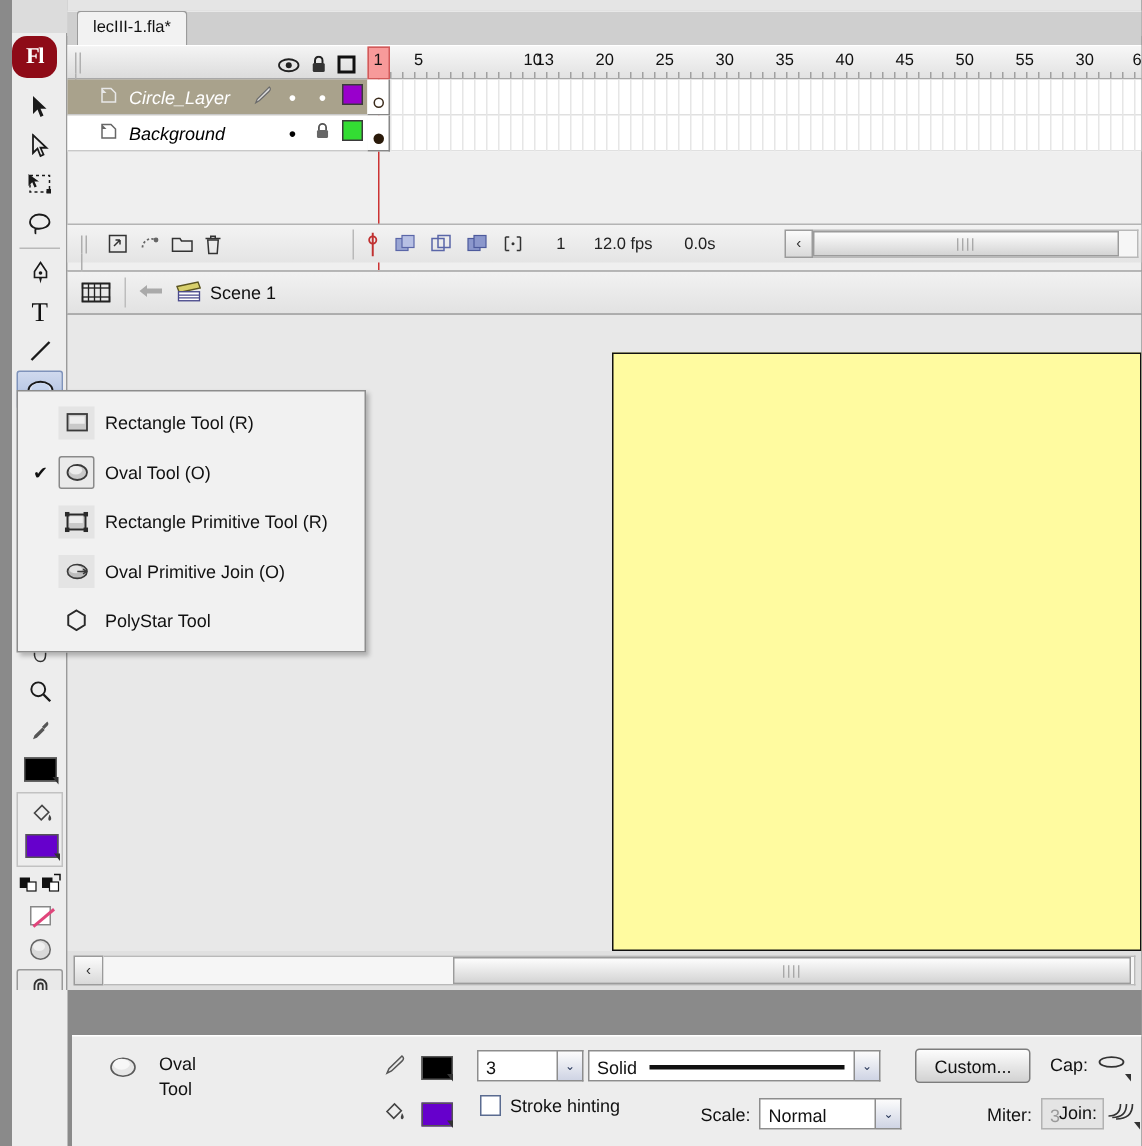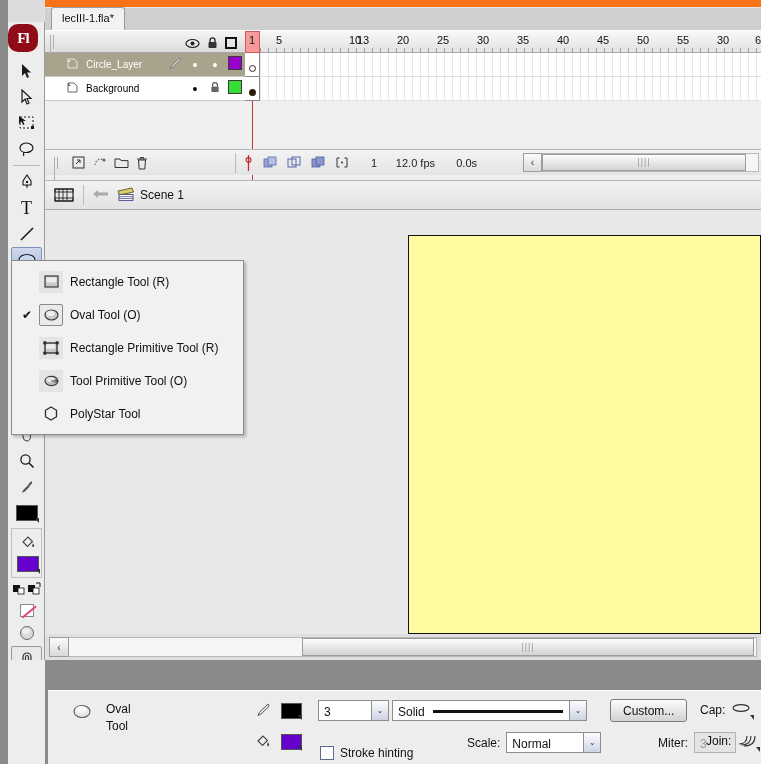"lecIII-1.fla*" #tabbar { background: #f97316 -> #e5e5e5 }
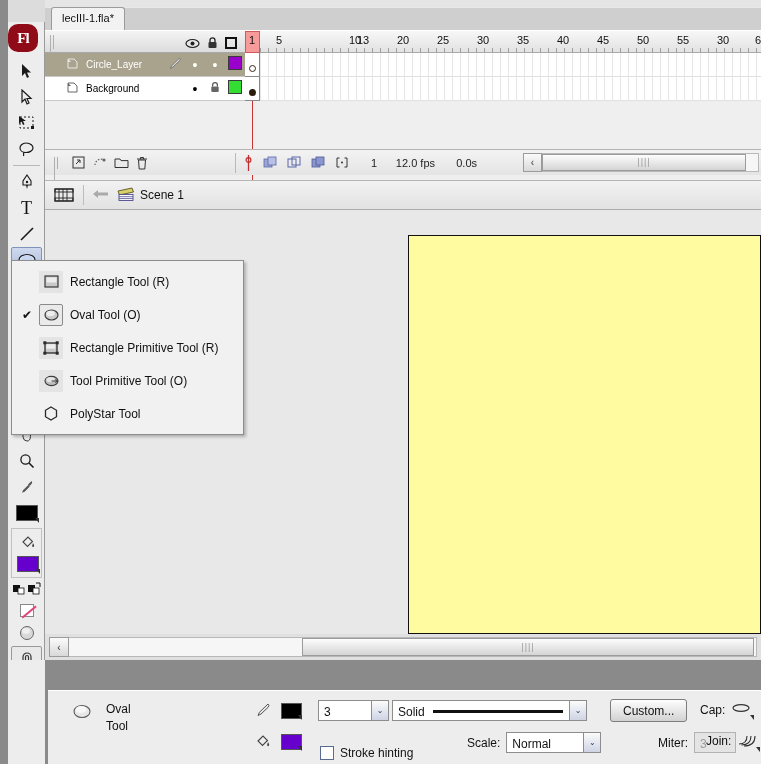"Circle_Layer" .lr-name { font-size: 10px -> 12px; font-style: none -> italic }
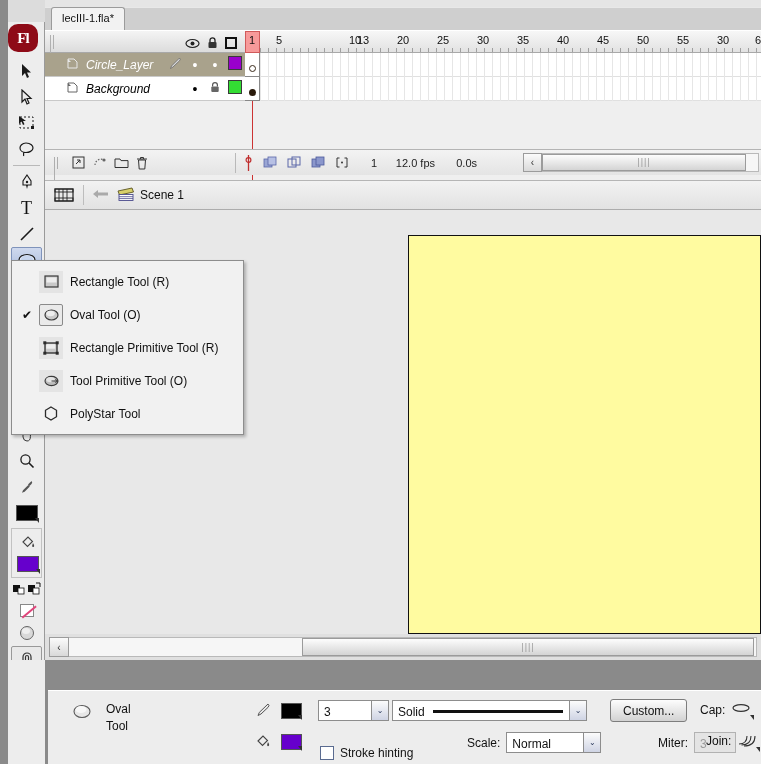"Tool Primitive Tool (O)" span.mlabel { text: Tool Primitive Tool -> Oval Primitive Join }
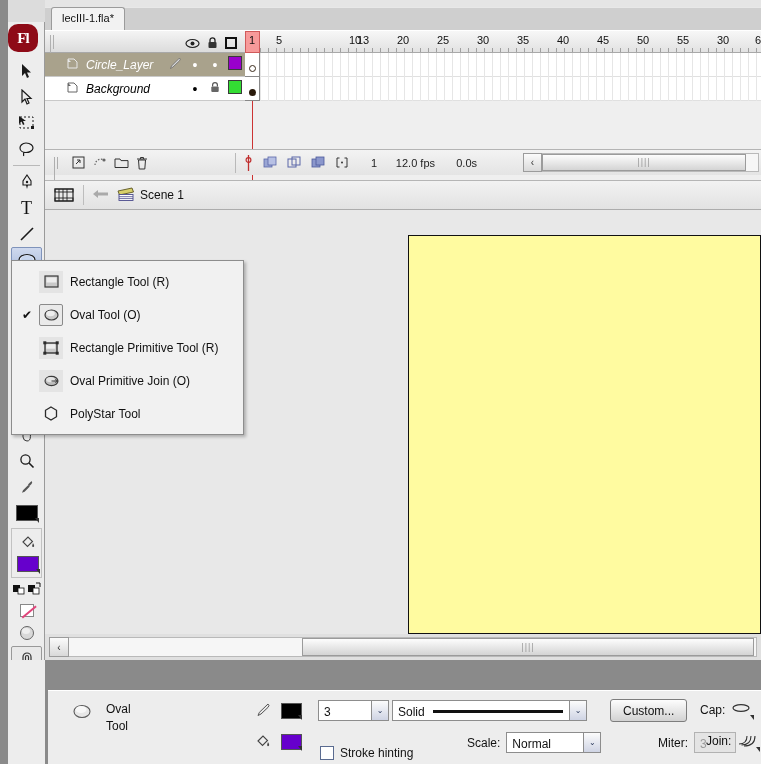"Stroke hinting" div.prow { margin-top: 16px -> none }
